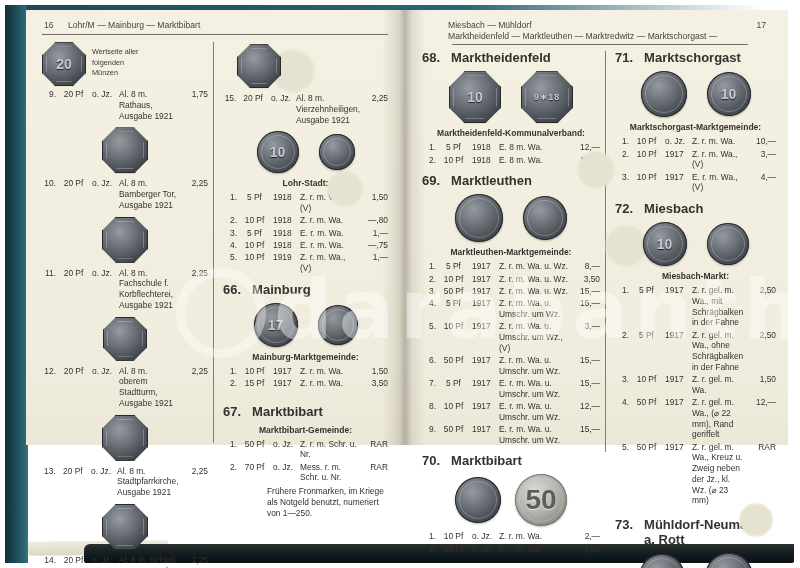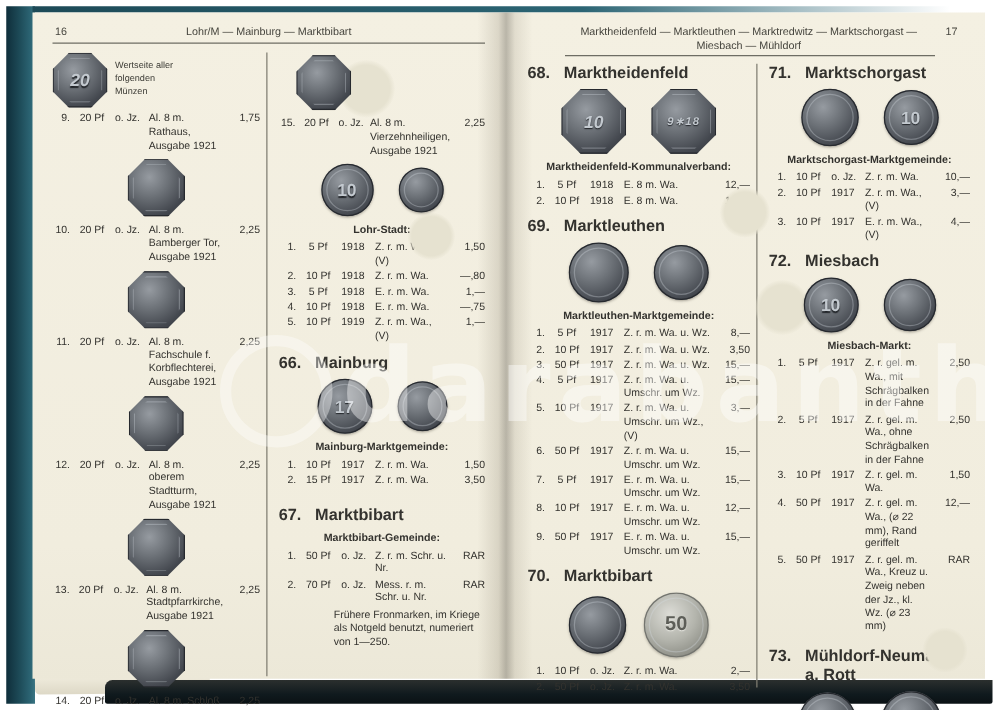"16" .pages { height: 533px -> 435px }
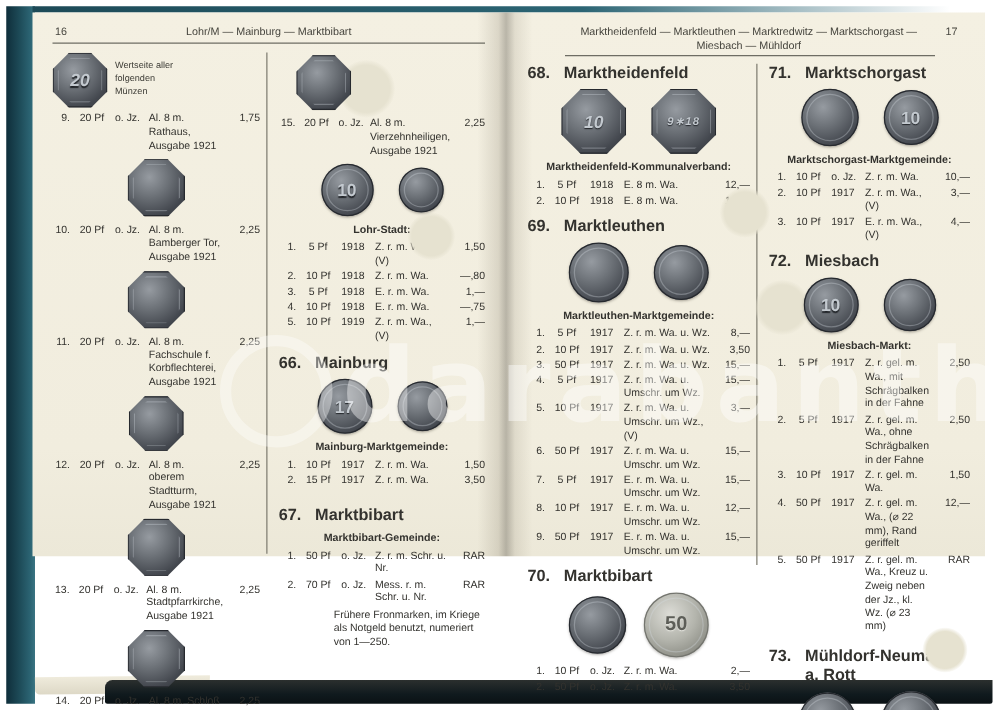"Lohr/M — Mainburg — Marktbibart" .ptitle { text-align: center -> left }
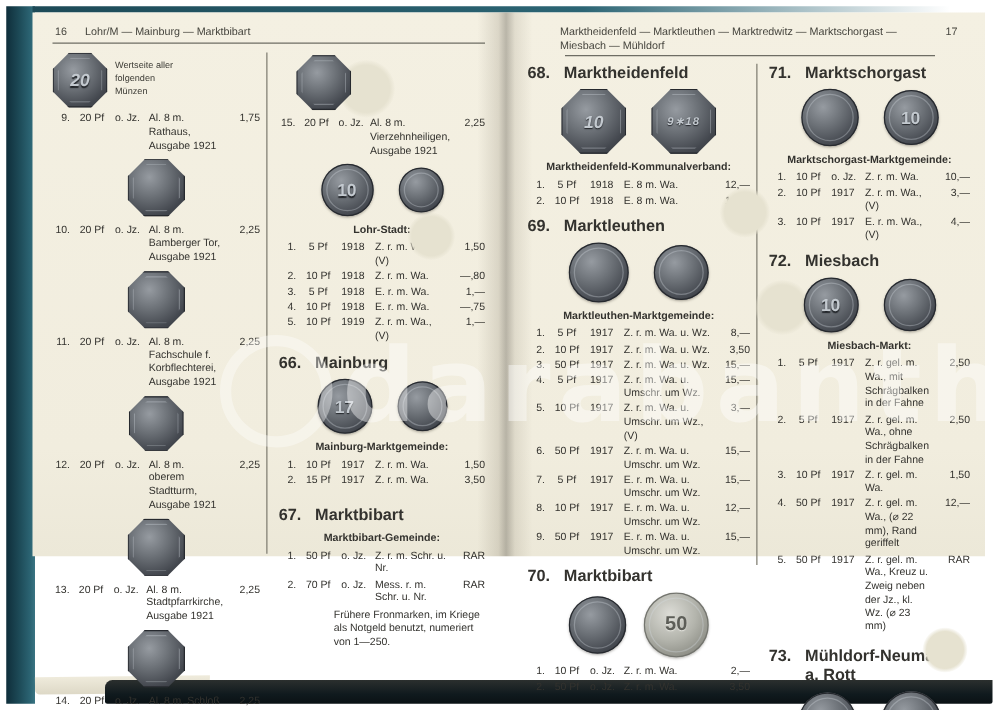"Marktheidenfeld — Marktleuthen —" div { order: before "Miesbach — Mühldorf" -> after "Miesbach — Mühldorf" }
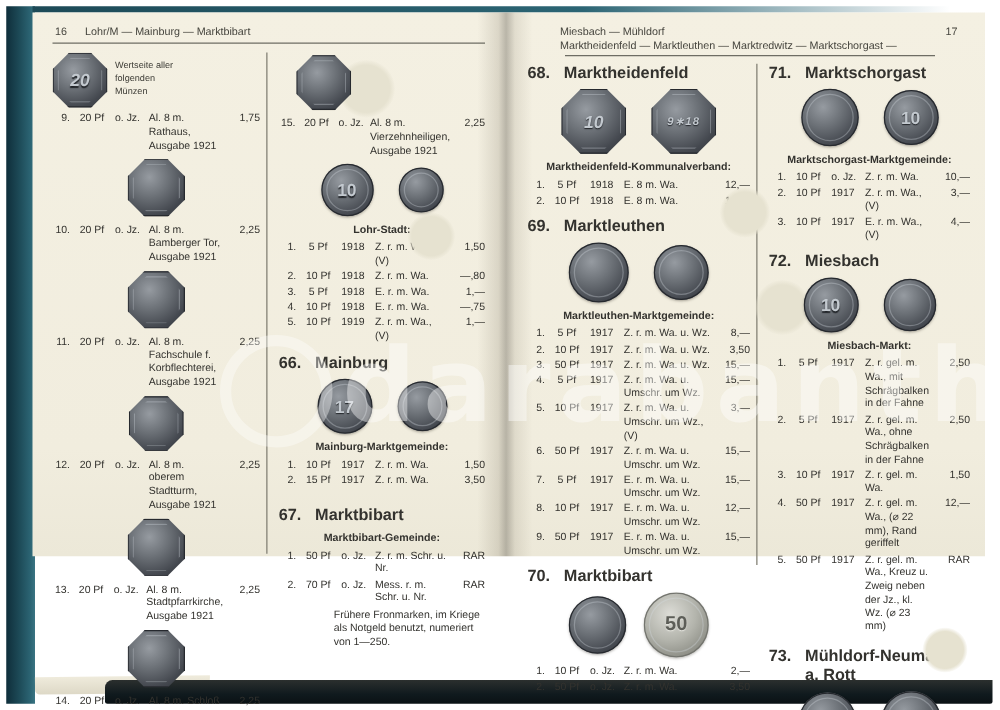"20" .coin.oct,.coin.oct::before { font-style: italic -> none }
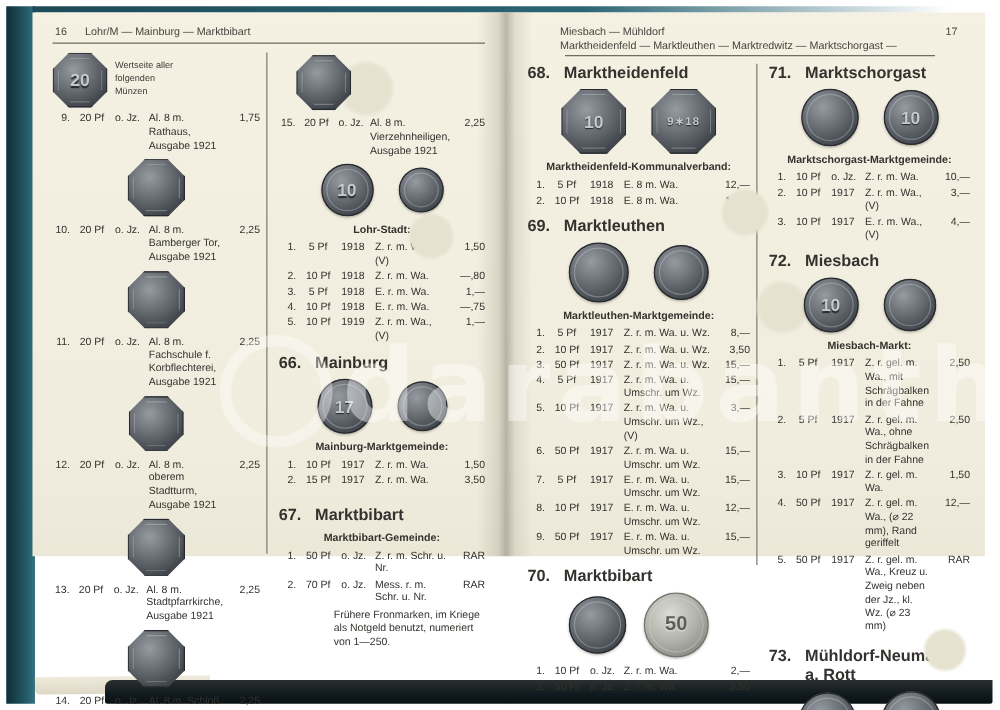"50" span { font-size: 16px -> 28px }
